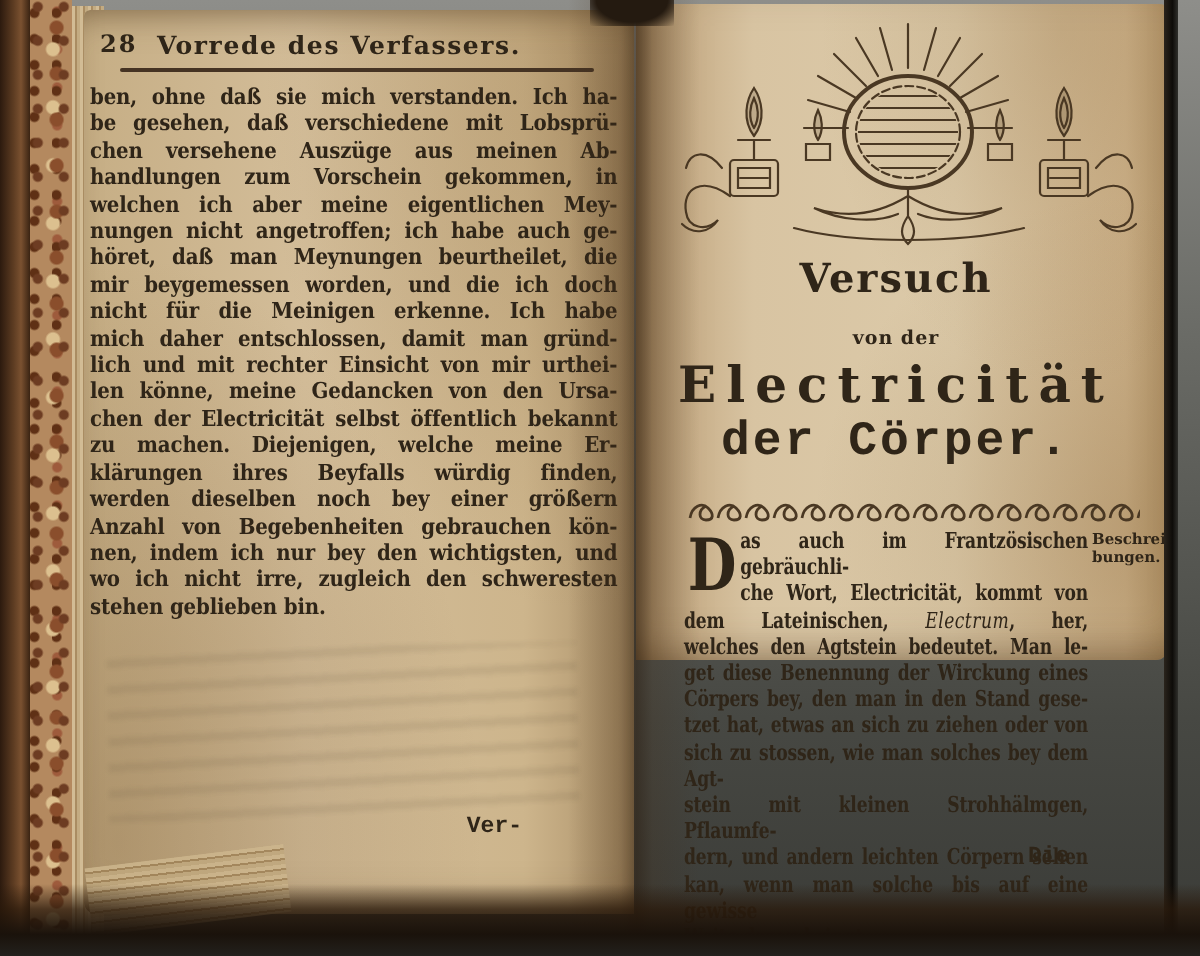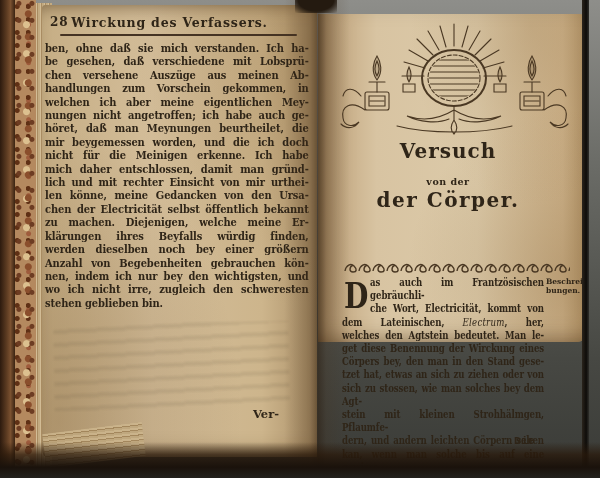"Wirckung des Verfassers." span.running { text: Wirckung -> Vorrede }
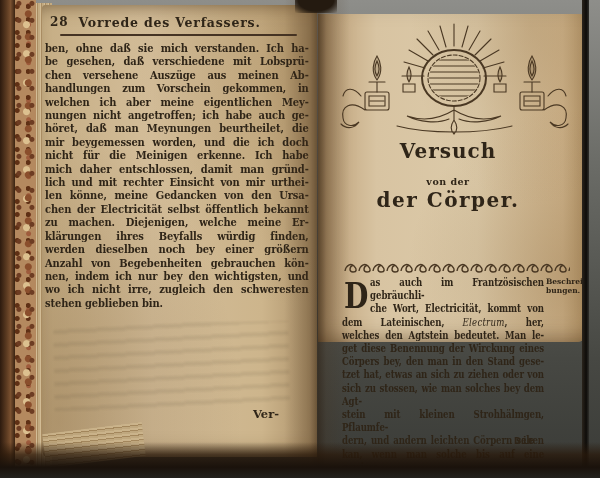"Versuch" .right-page { top: 14px -> 2px }
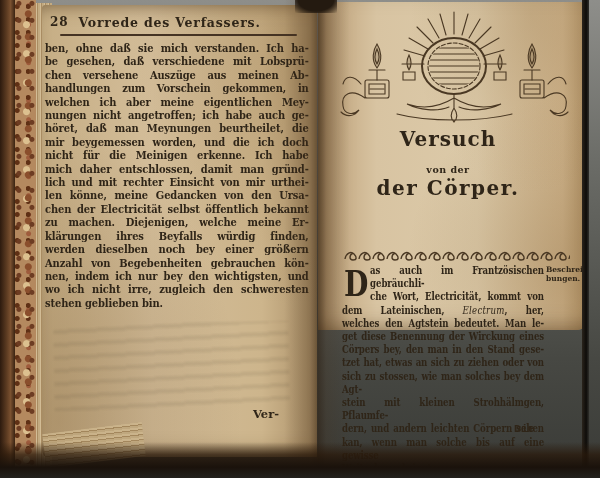"Electricität" div.t4 { html: none -> <div>Electricität</div> }
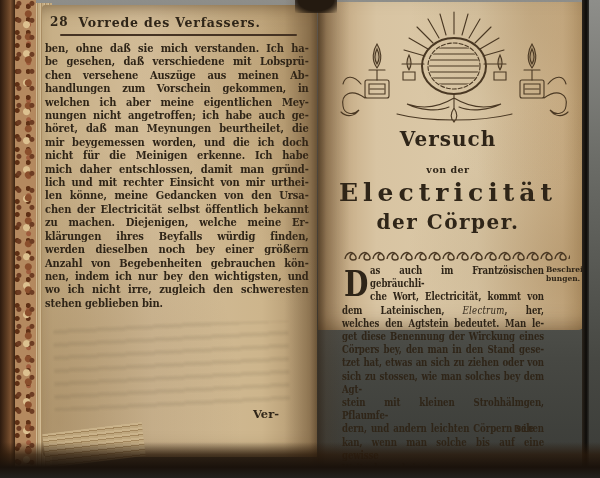"der Cörper." .t5 { font-family: none -> Liberation Mono, monospace; font-size: 20px -> 24px }
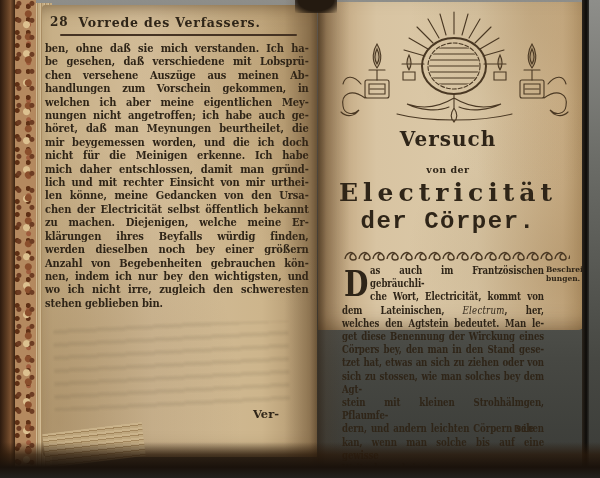"Ver-" .cw-left { font-family: none -> Liberation Mono, monospace; right: 38px -> 56px }
